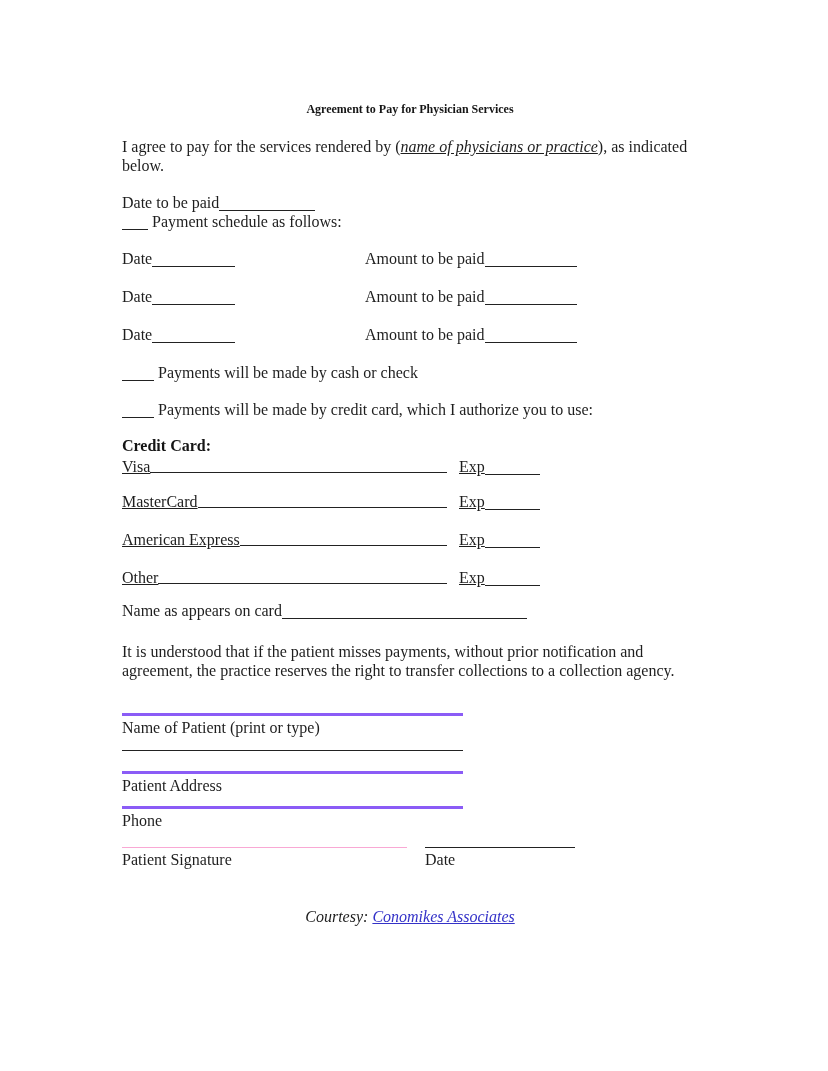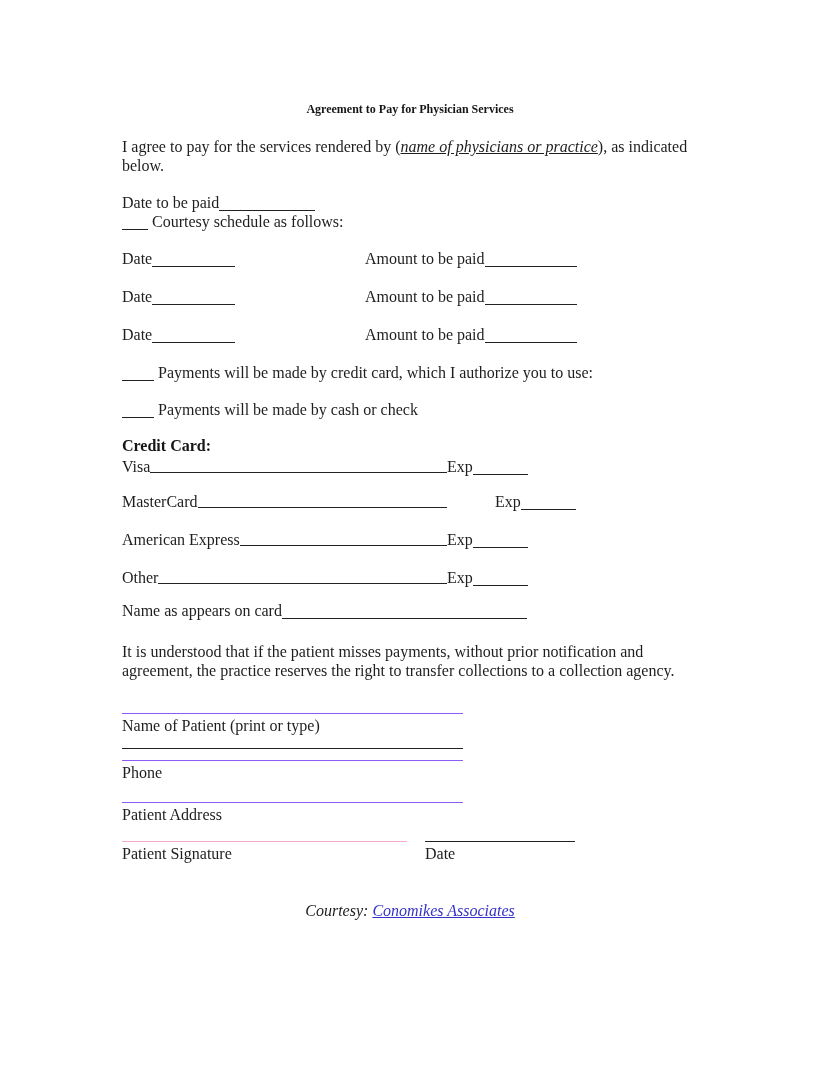"Courtesy schedule as follows:" span { text: Courtesy -> Payment }
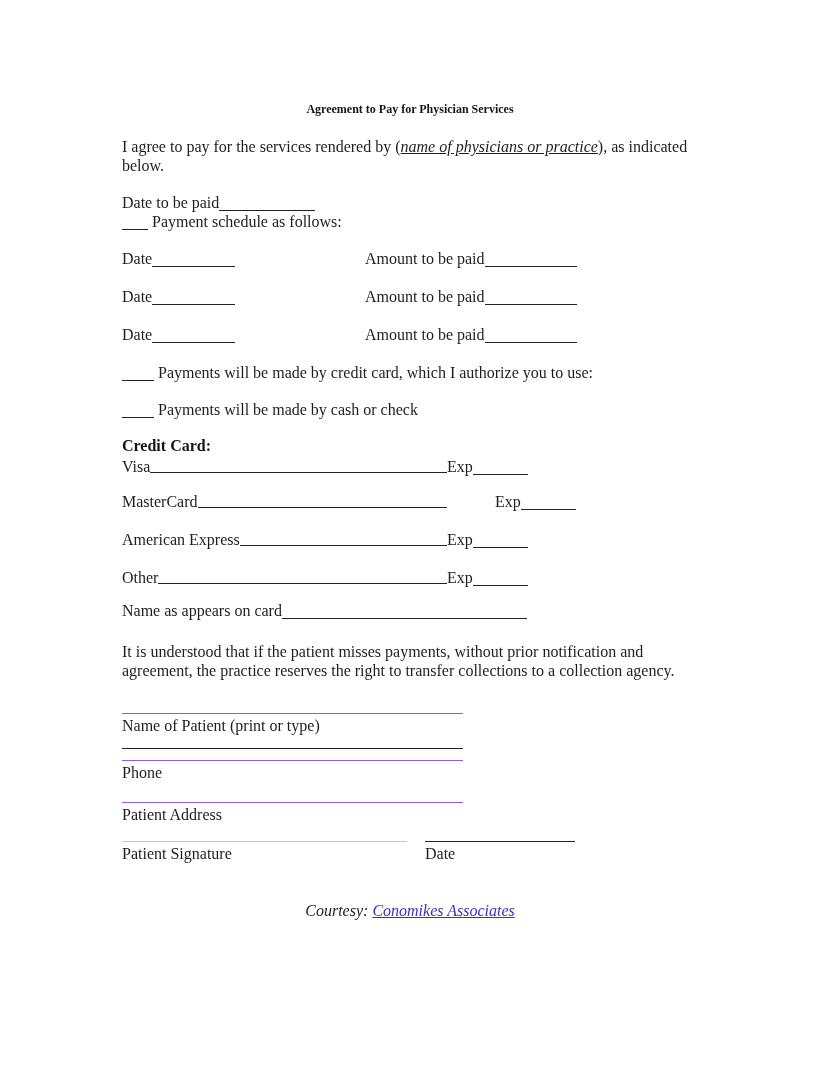"Payments will be made by" div.opt-line { order: before "Payments will be made by cash" -> after "Payments will be made by cash" }
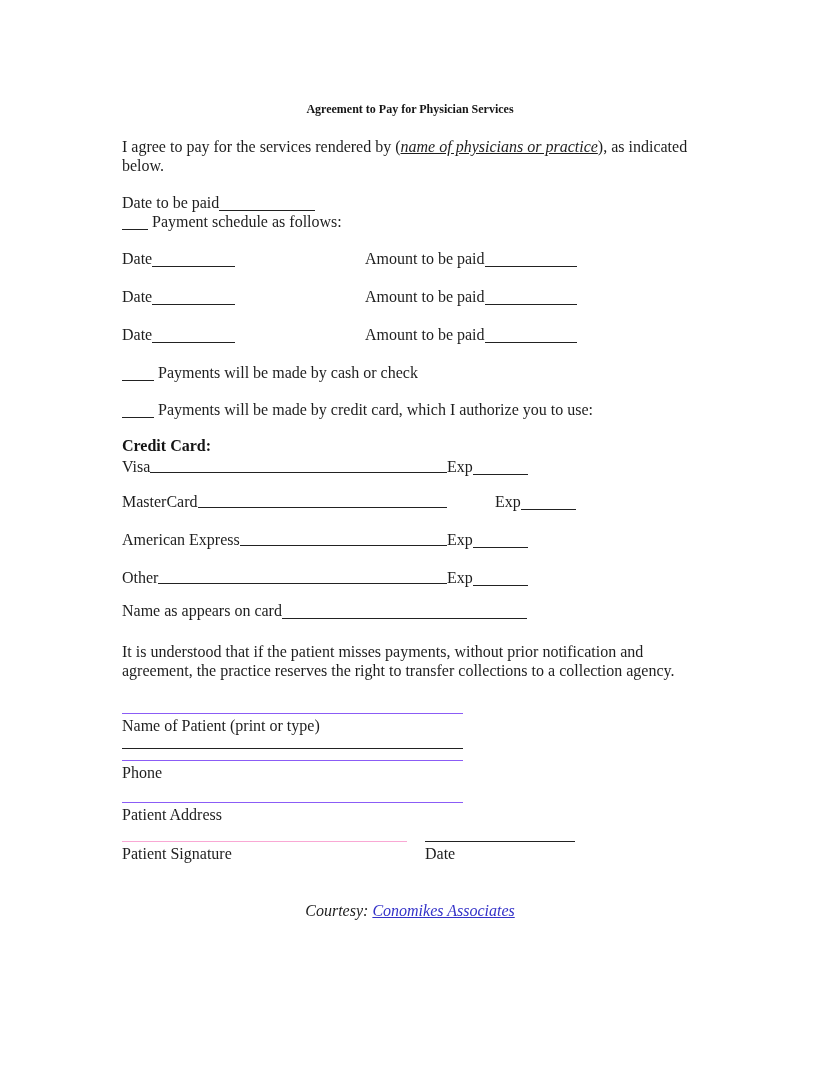"Visa" .cc-row { text-decoration: none -> underline }
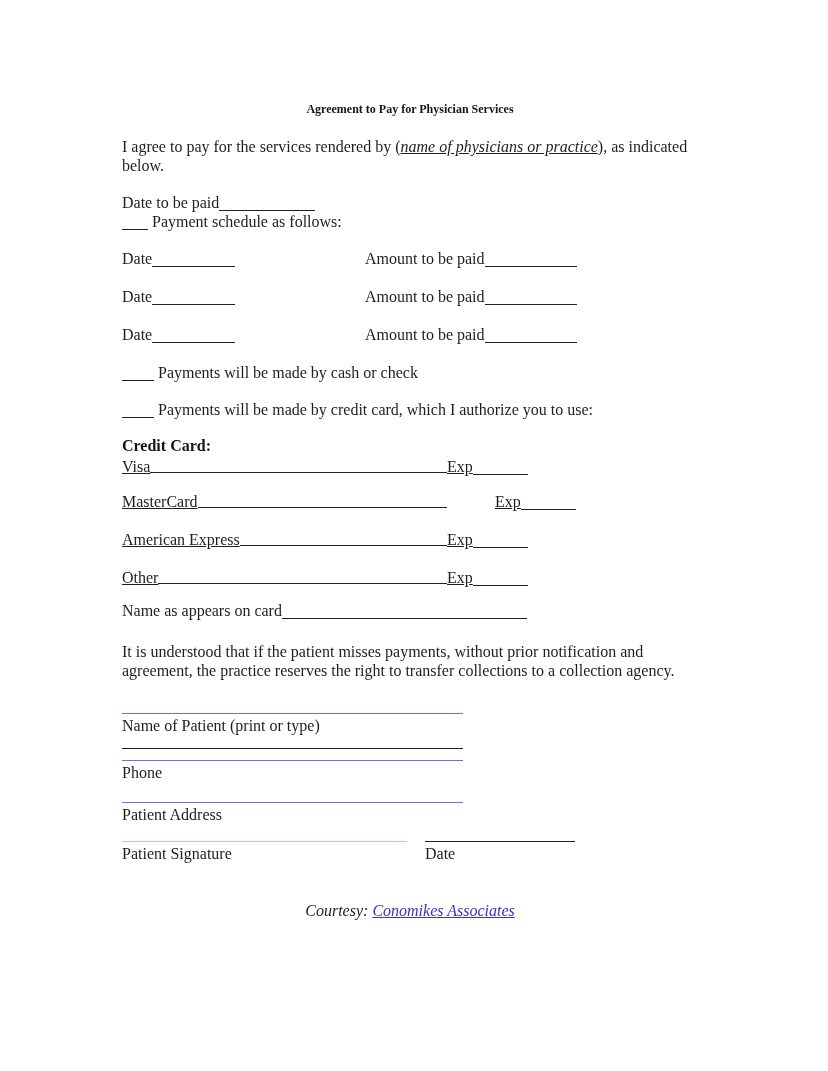"Exp" .cc-exp { margin-left: none -> 12px }
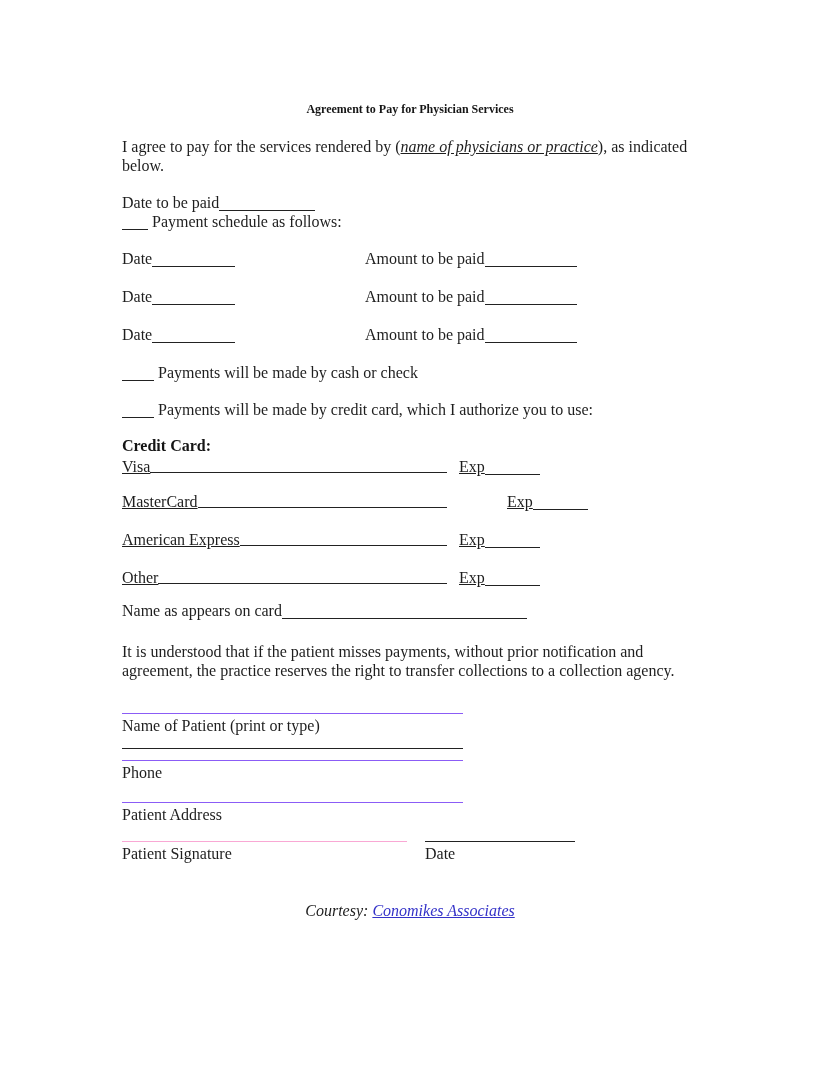"MasterCard" .cc-row.mt16 { gap: 48px -> none }
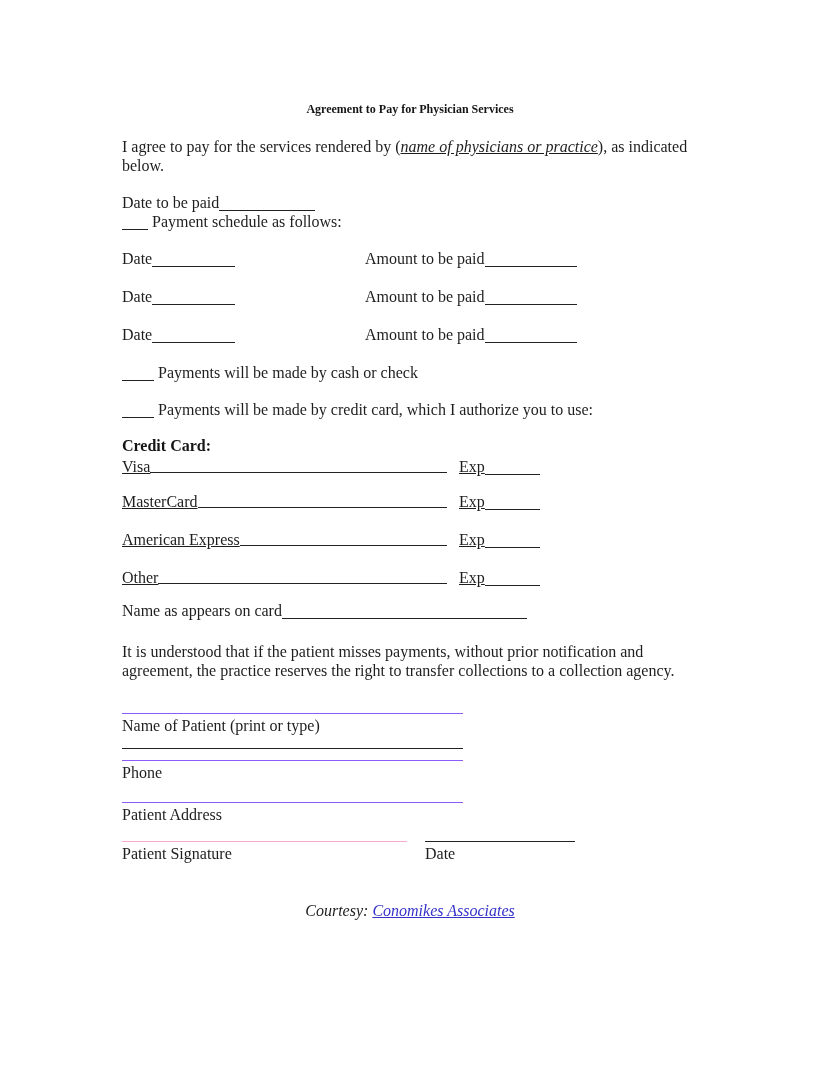"Name of Patient (print or" .sig-unit { border-top: 1px solid #8b5cf6 -> 3px solid #8b5cf6 }
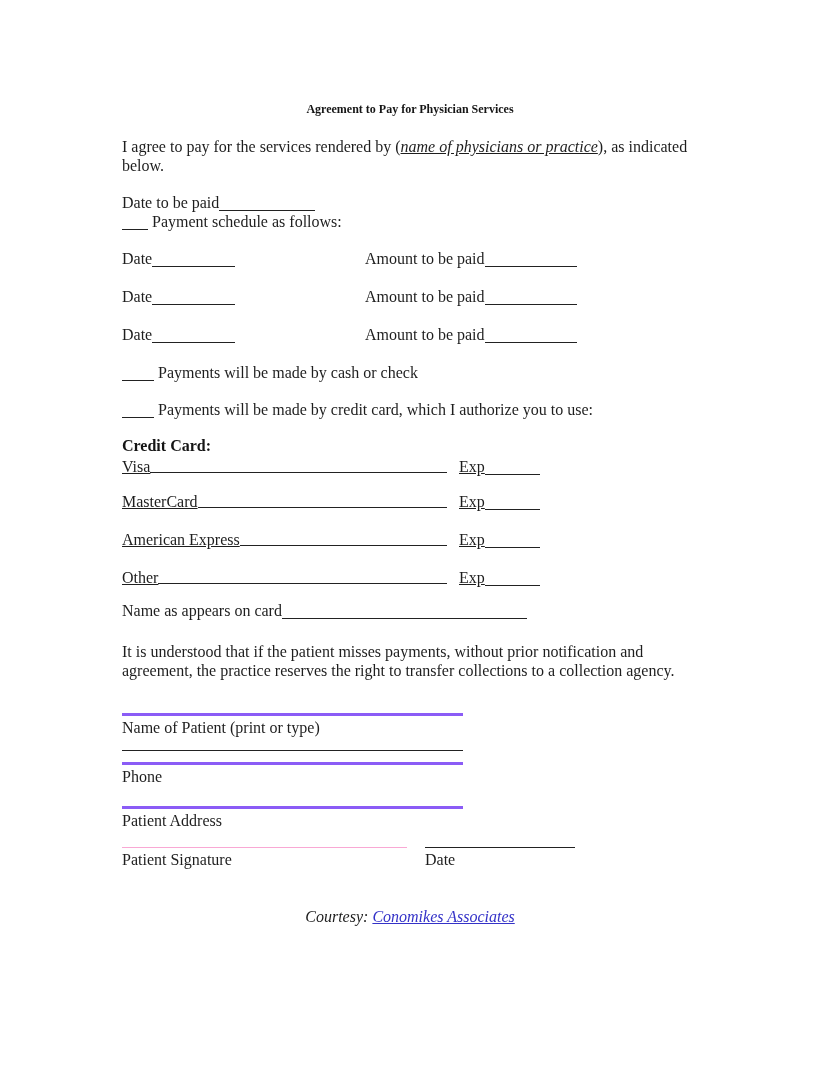"Phone" div.sig-unit { order: before "Patient Address" -> after "Patient Address" }
